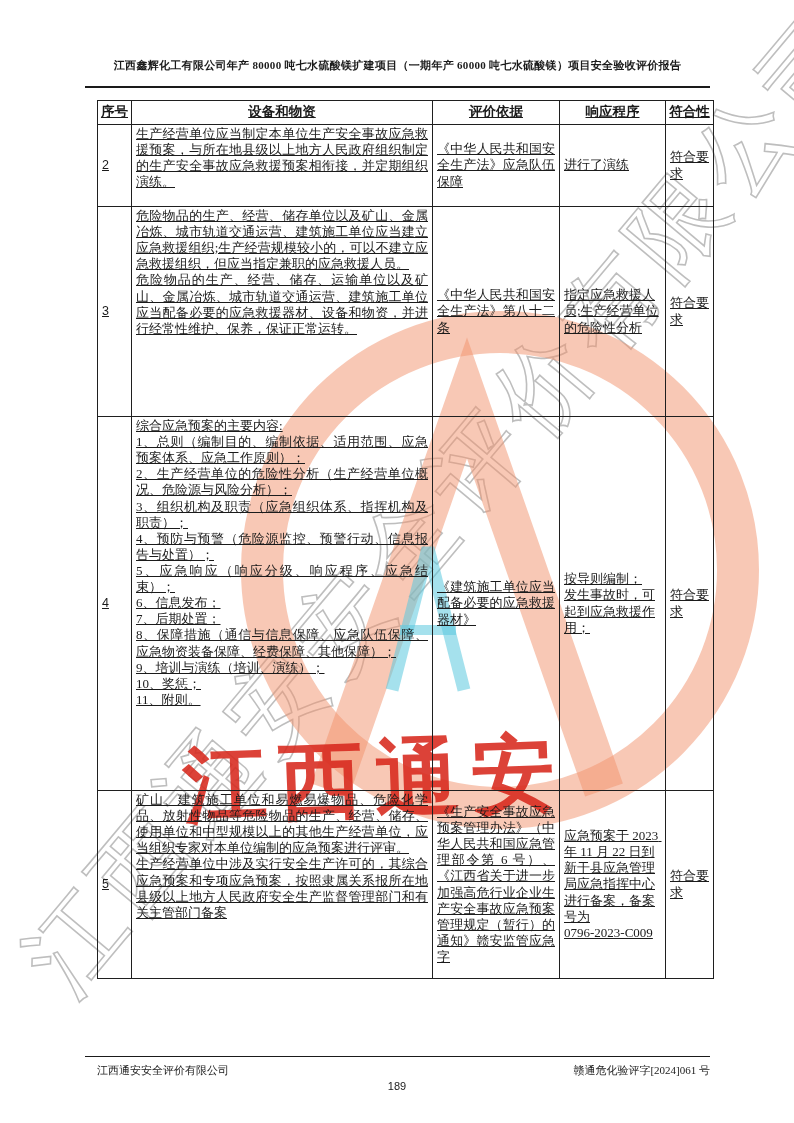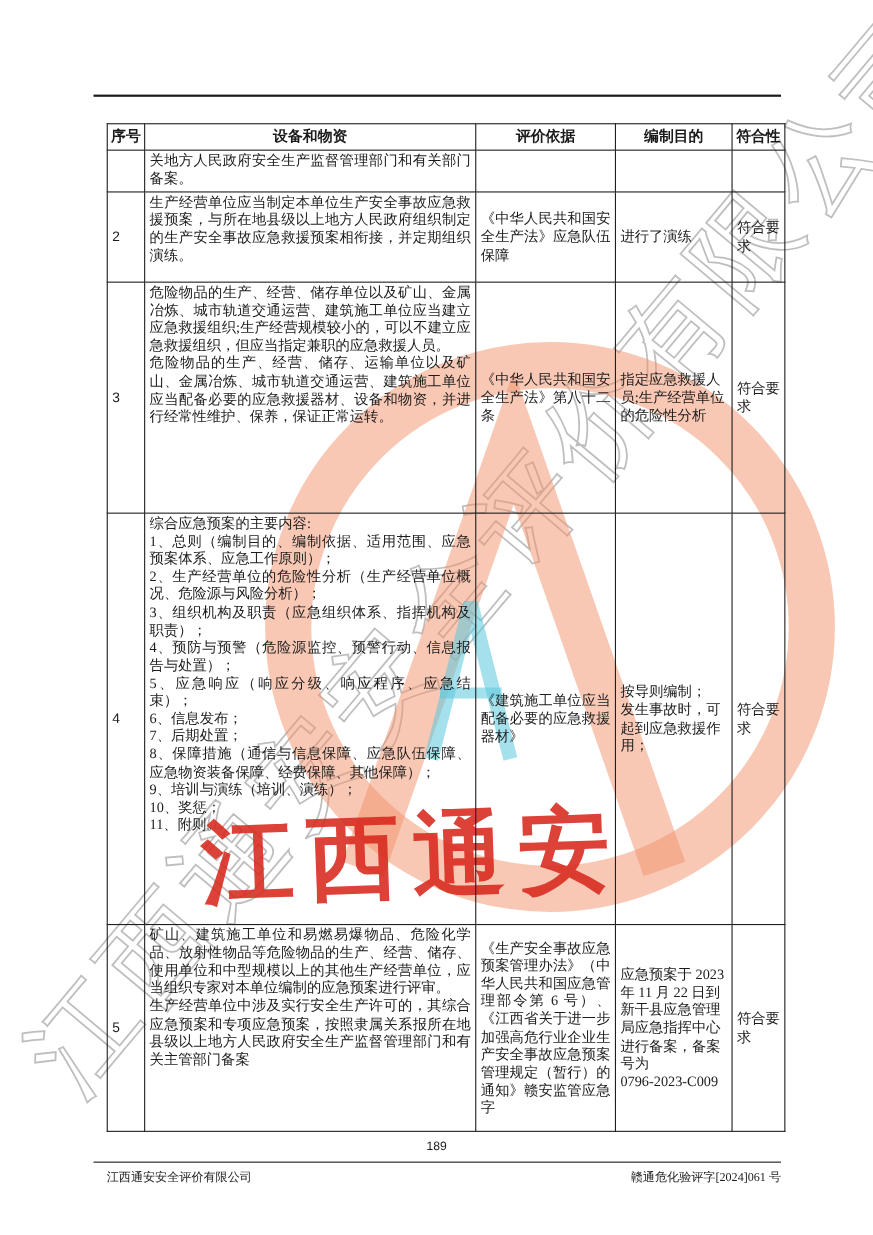"江西鑫辉化工有限公司年产 80000 吨七水硫酸镁扩建项目（一期年产 60000" div.doc-header { html: none -> <div>江西鑫辉化工有限公司年产 80000 吨七水硫酸镁扩建项目（一期年产 60000 吨七水硫酸镁）项目安全验收评价报告</div> }
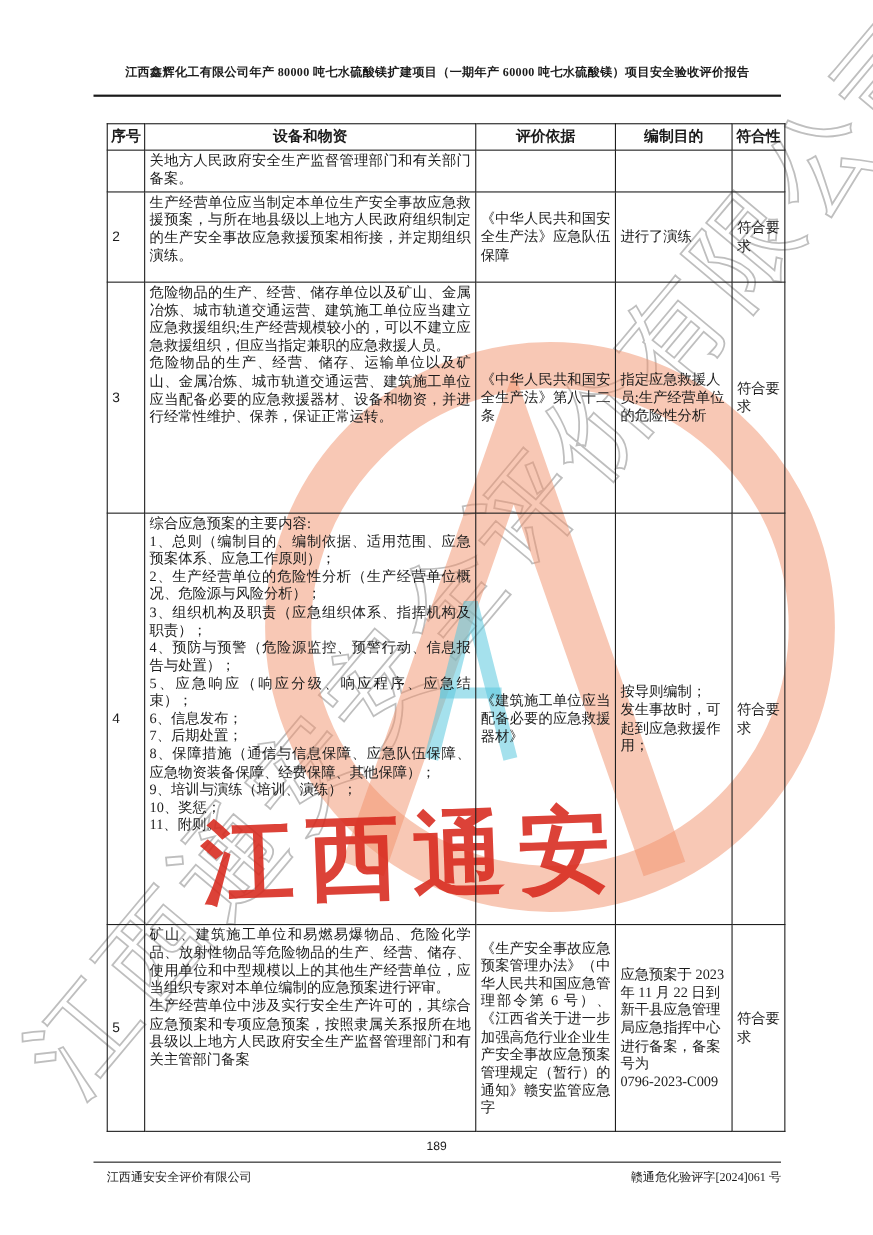"序号" table.check { text-decoration: none -> underline; top: 112px -> 100px }
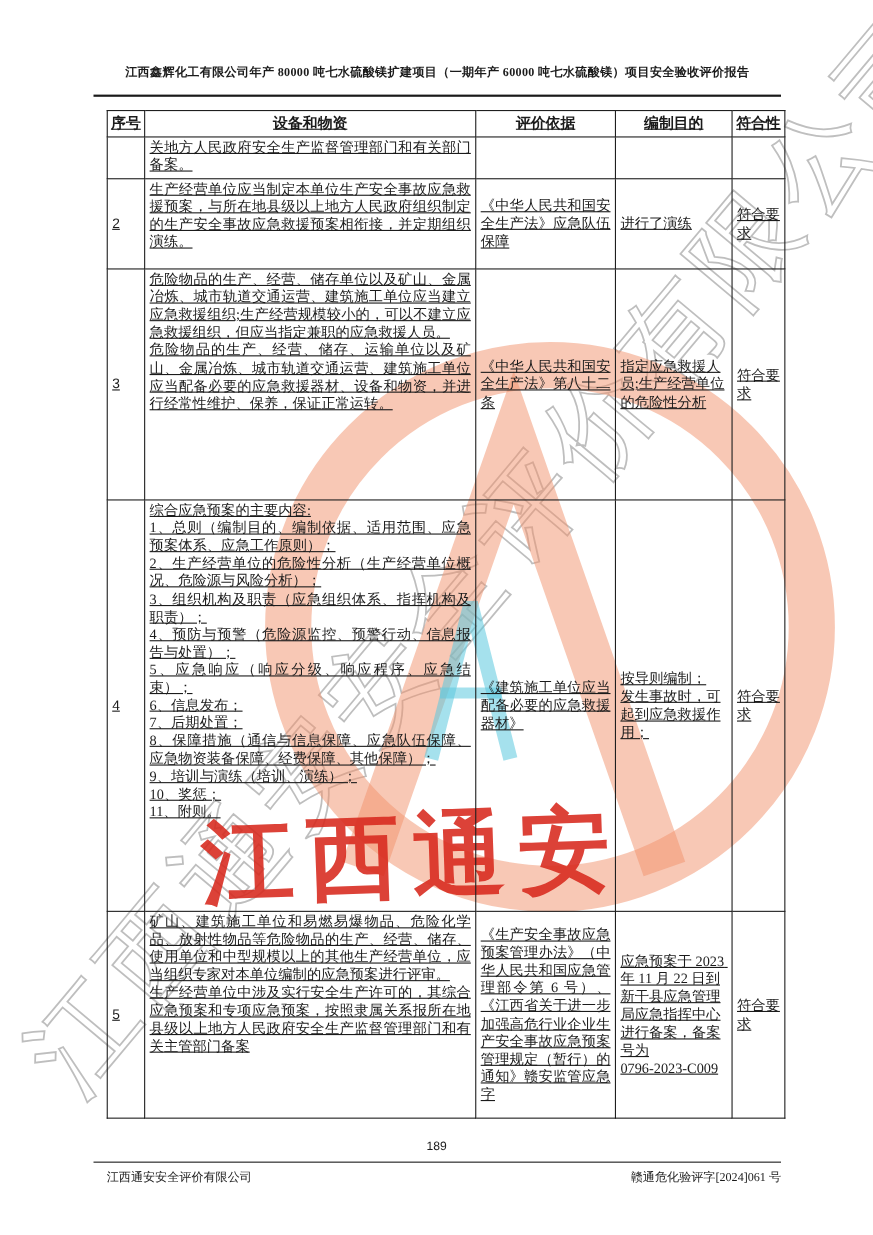"编制目的" th { text: 编制目的 -> 响应程序 }
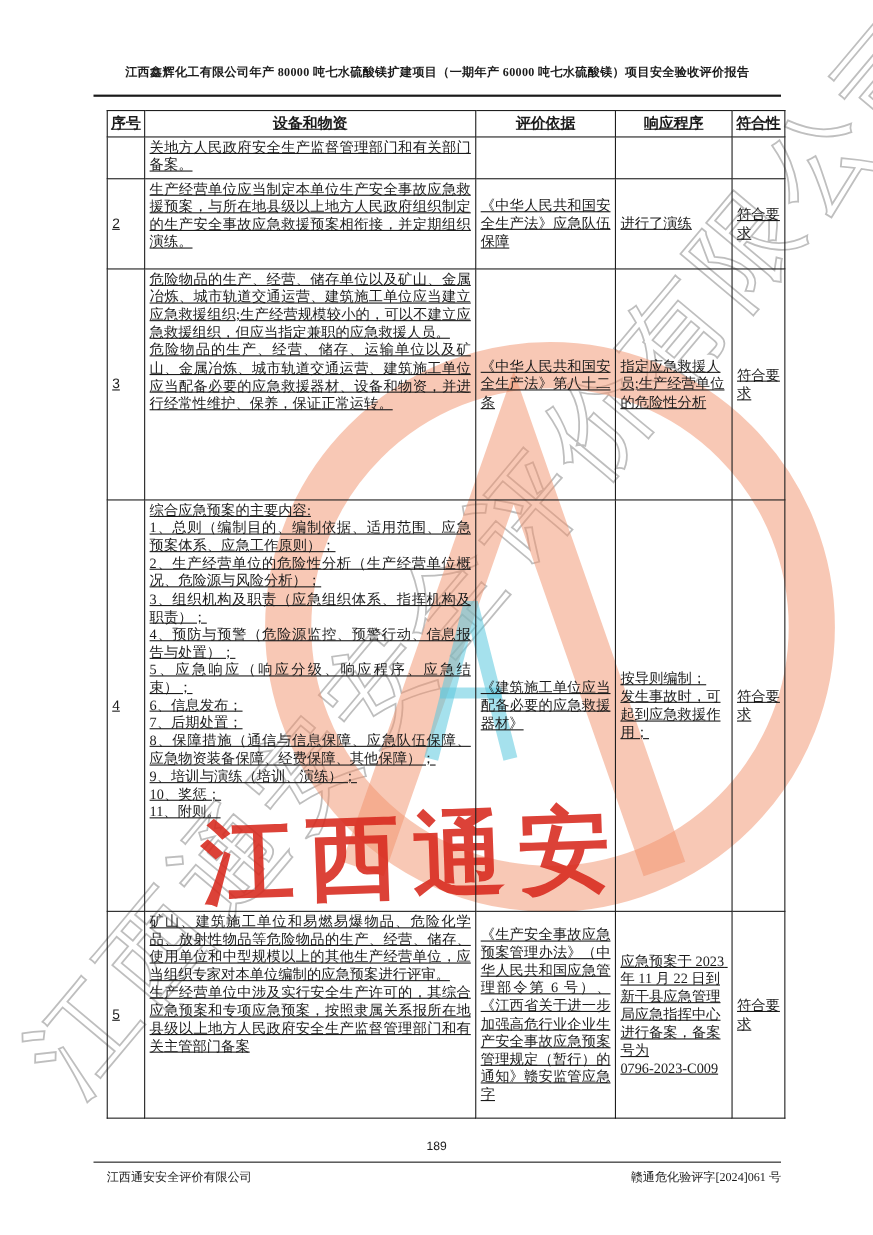"关地方人民政府安全生产监督管理部门和有关部门备案。" tr.h-r0 { html: <tr> <td></td> <td>关地方人民政府安全生产监督管理部门和有关部门备案。</td> <td></td> <td></td> <td></td> </tr> -> none }
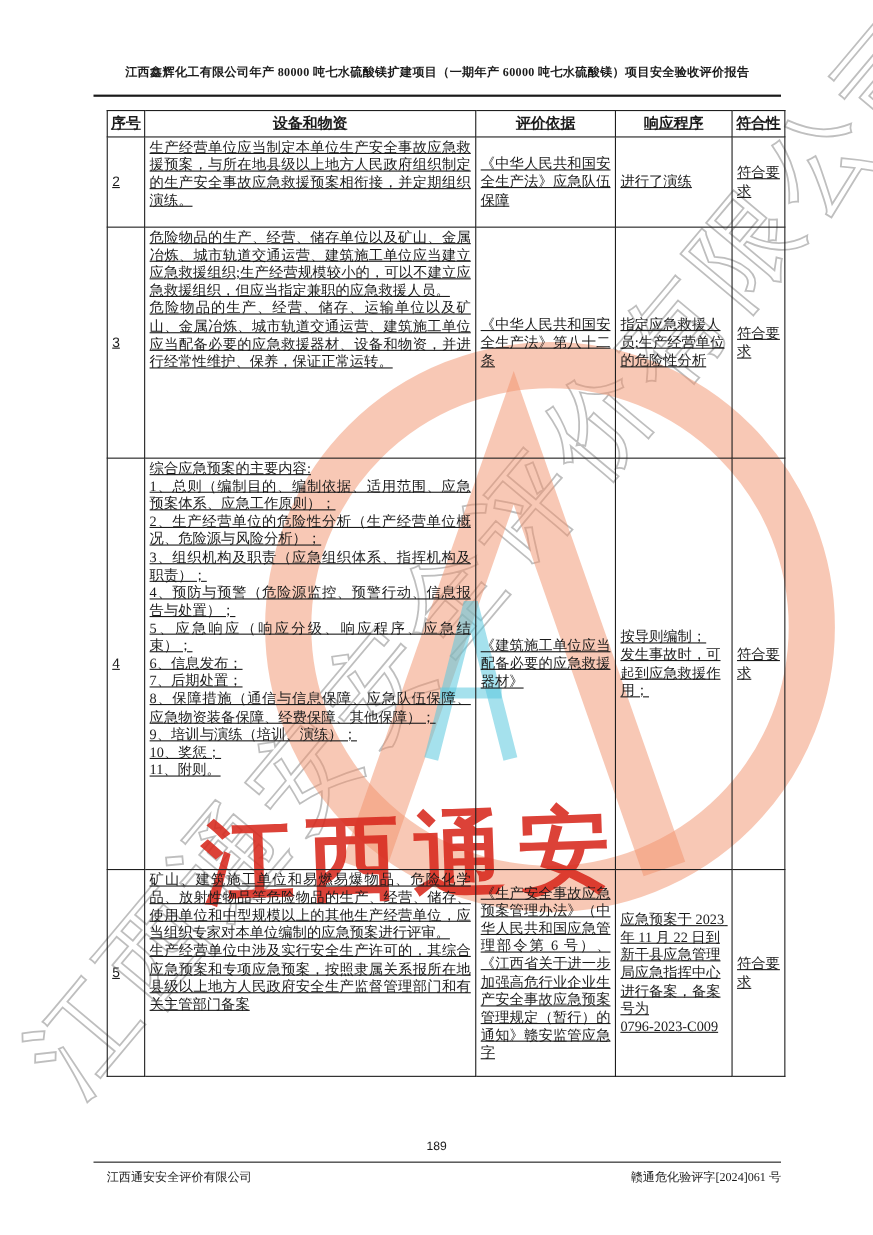"189" .footer-page { top: 1036px -> 1080px }
